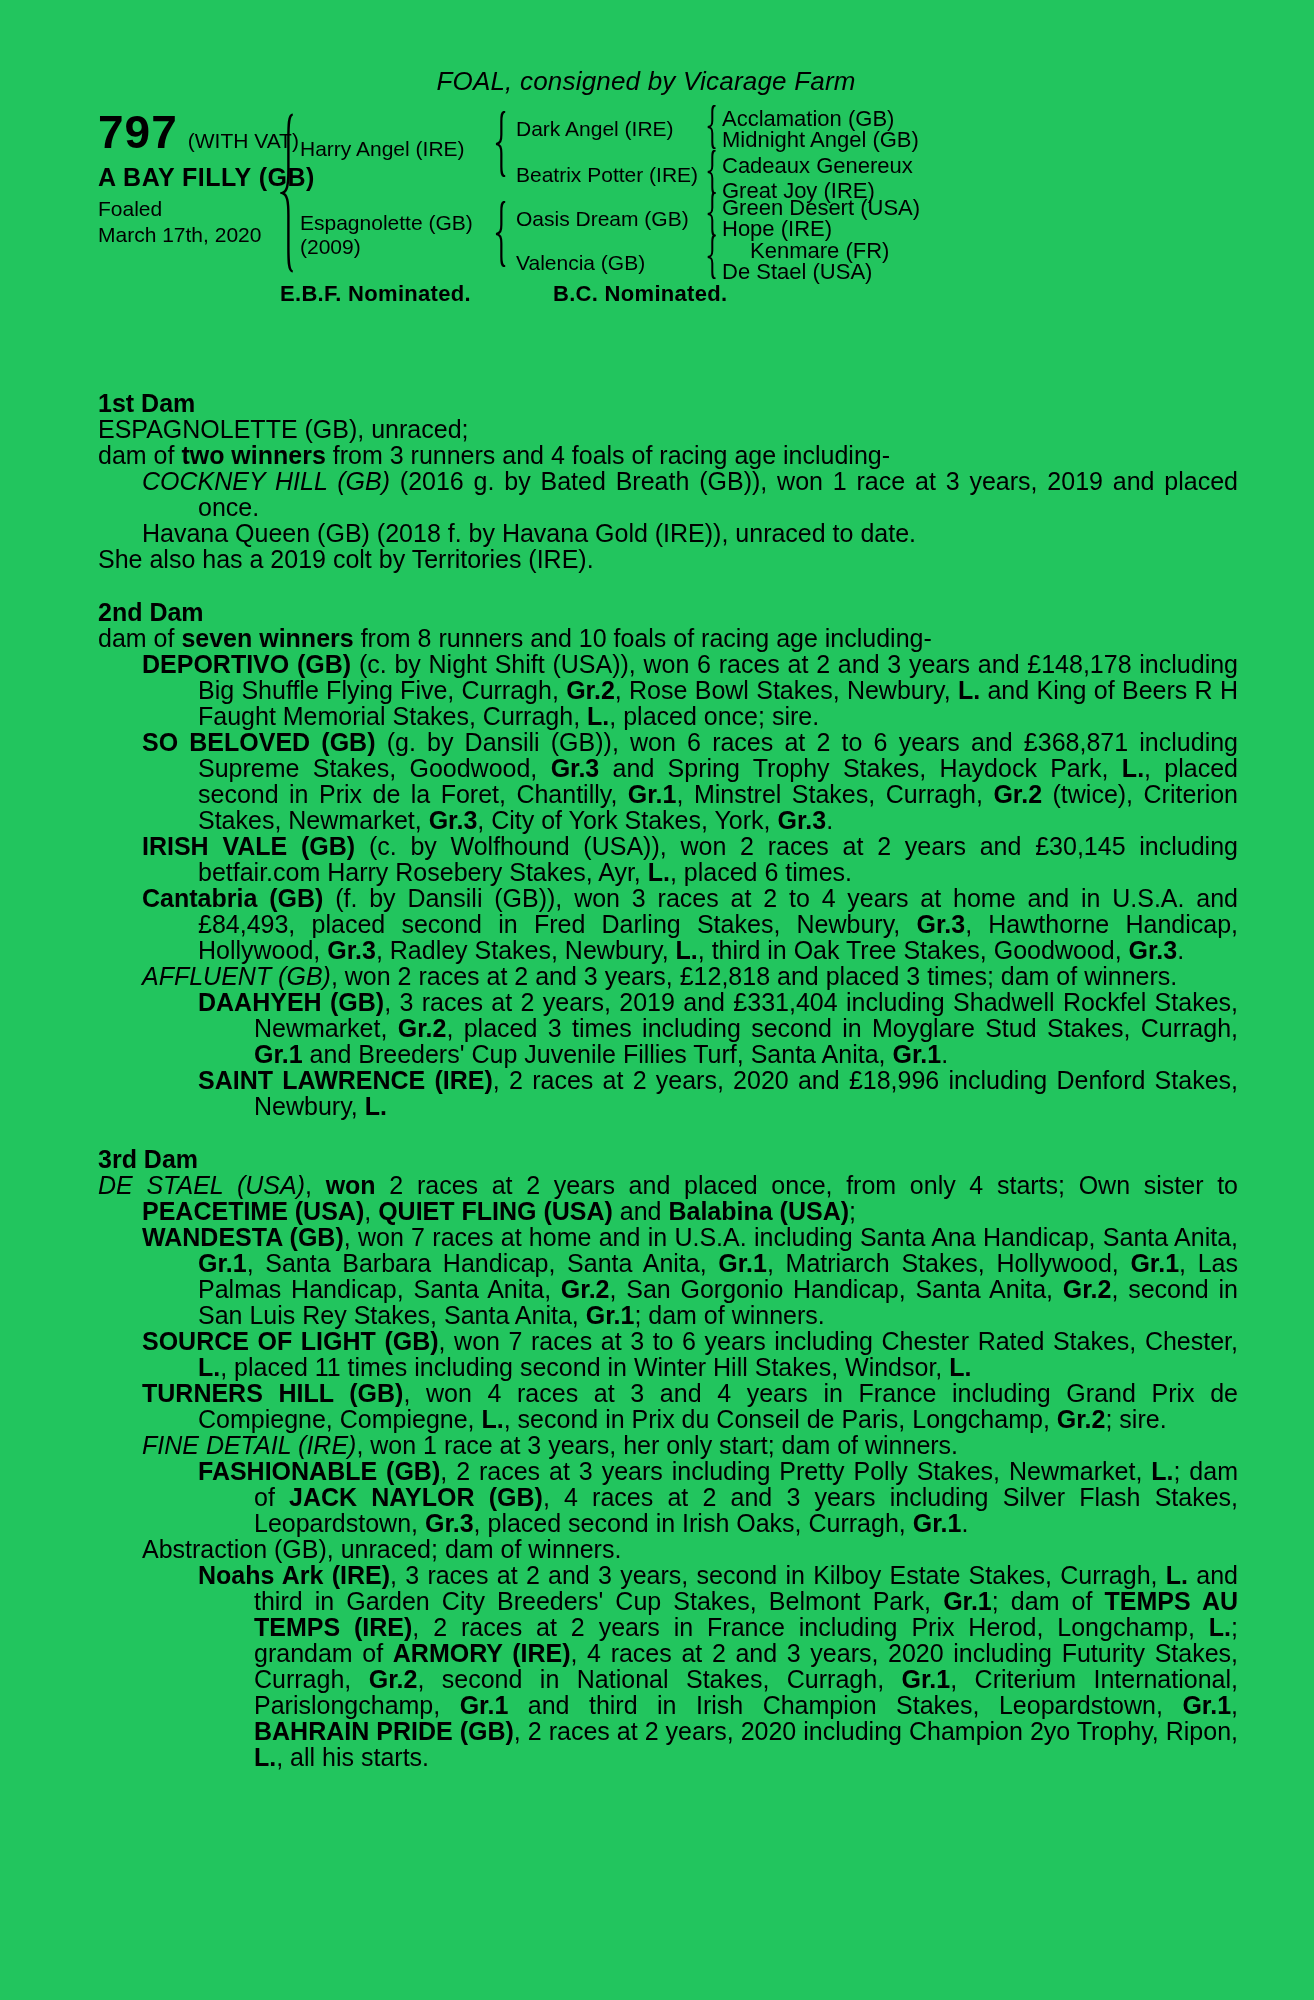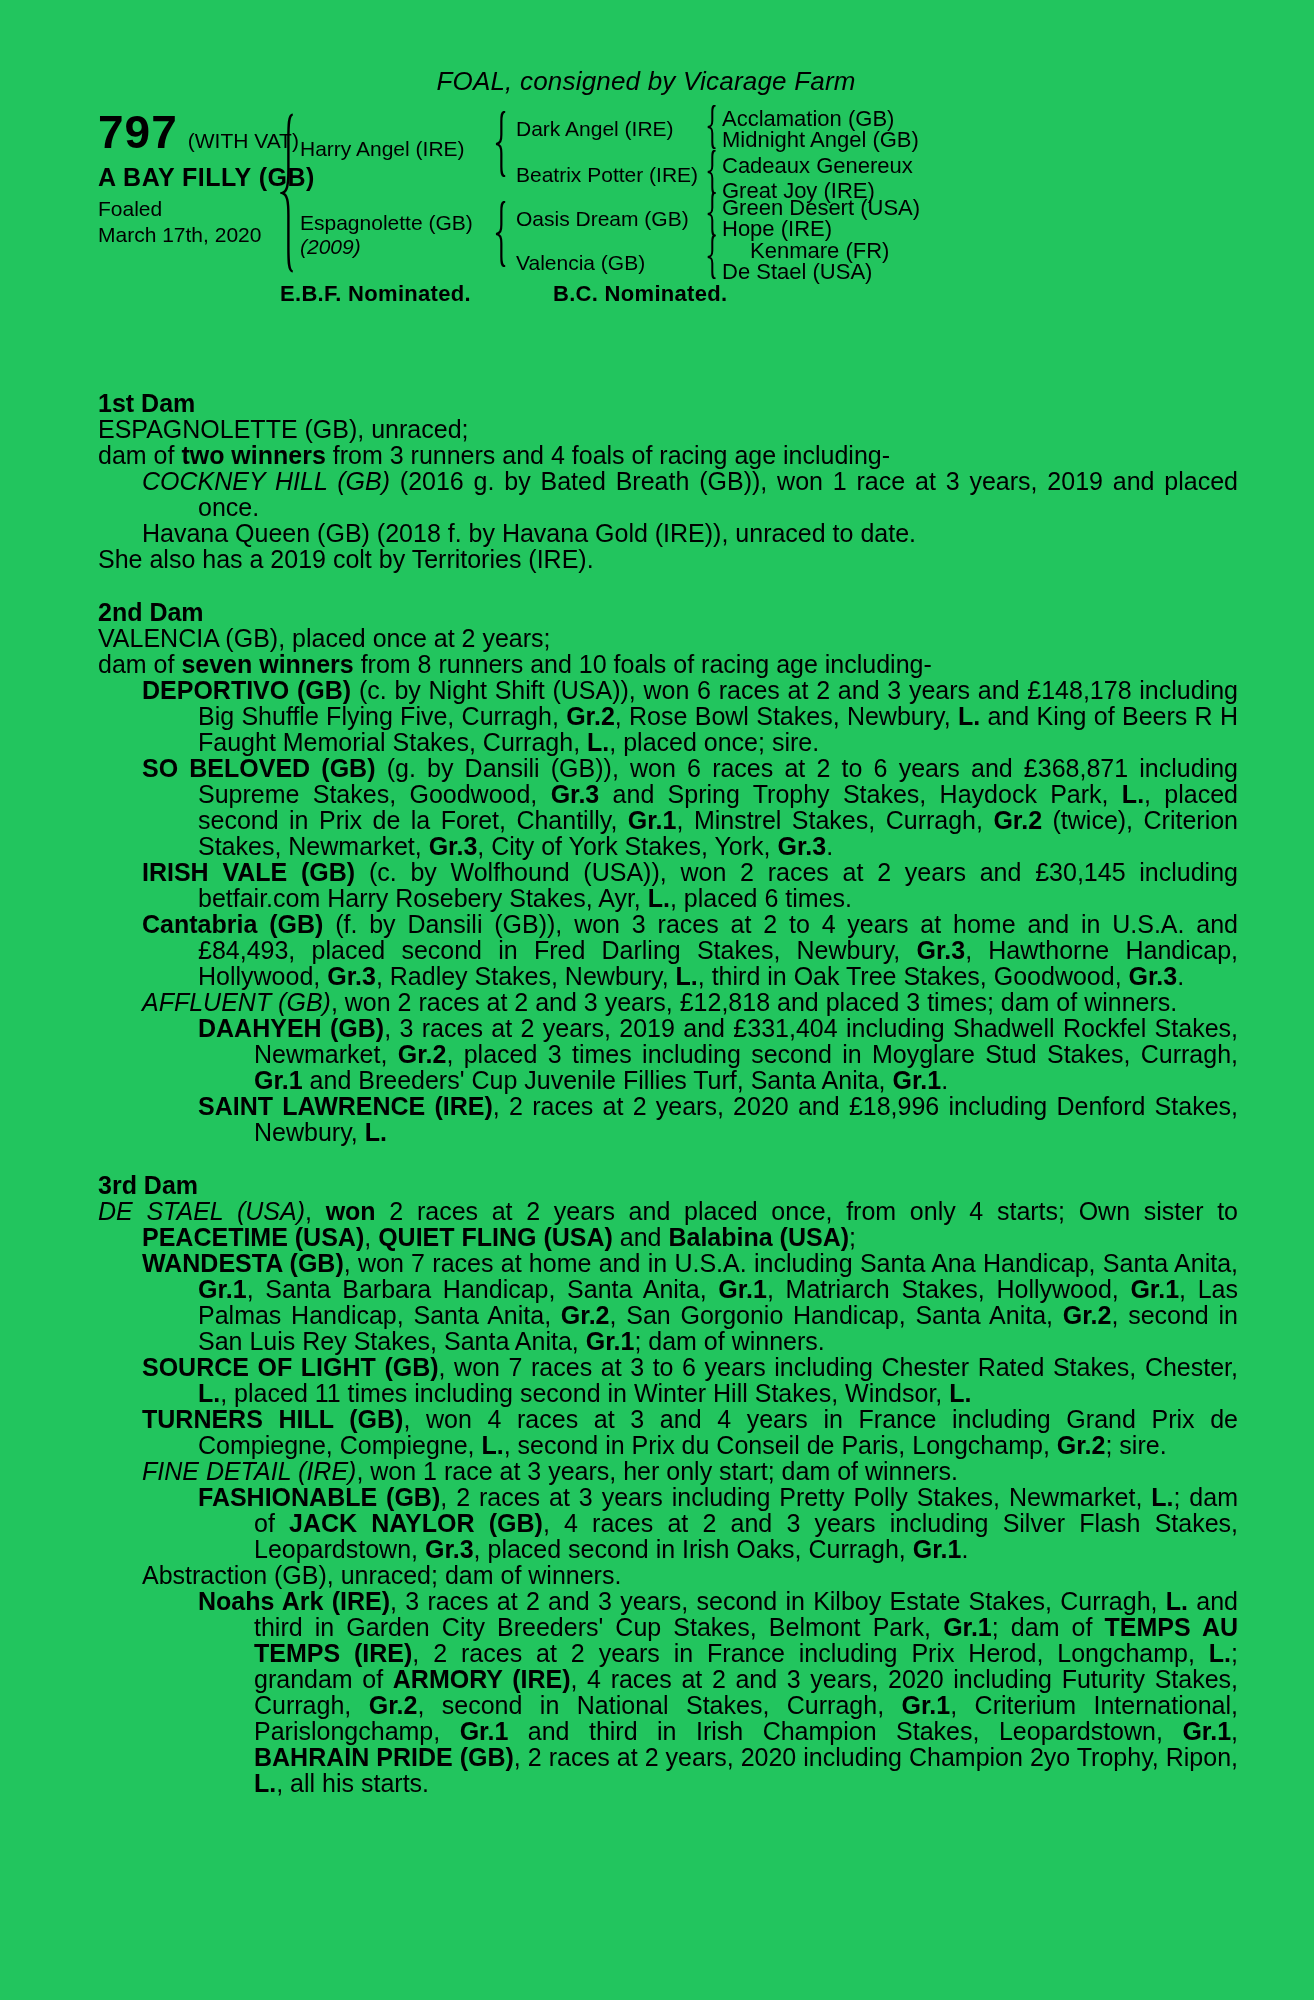"(2009)" div.abs { font-style: italic -> none }
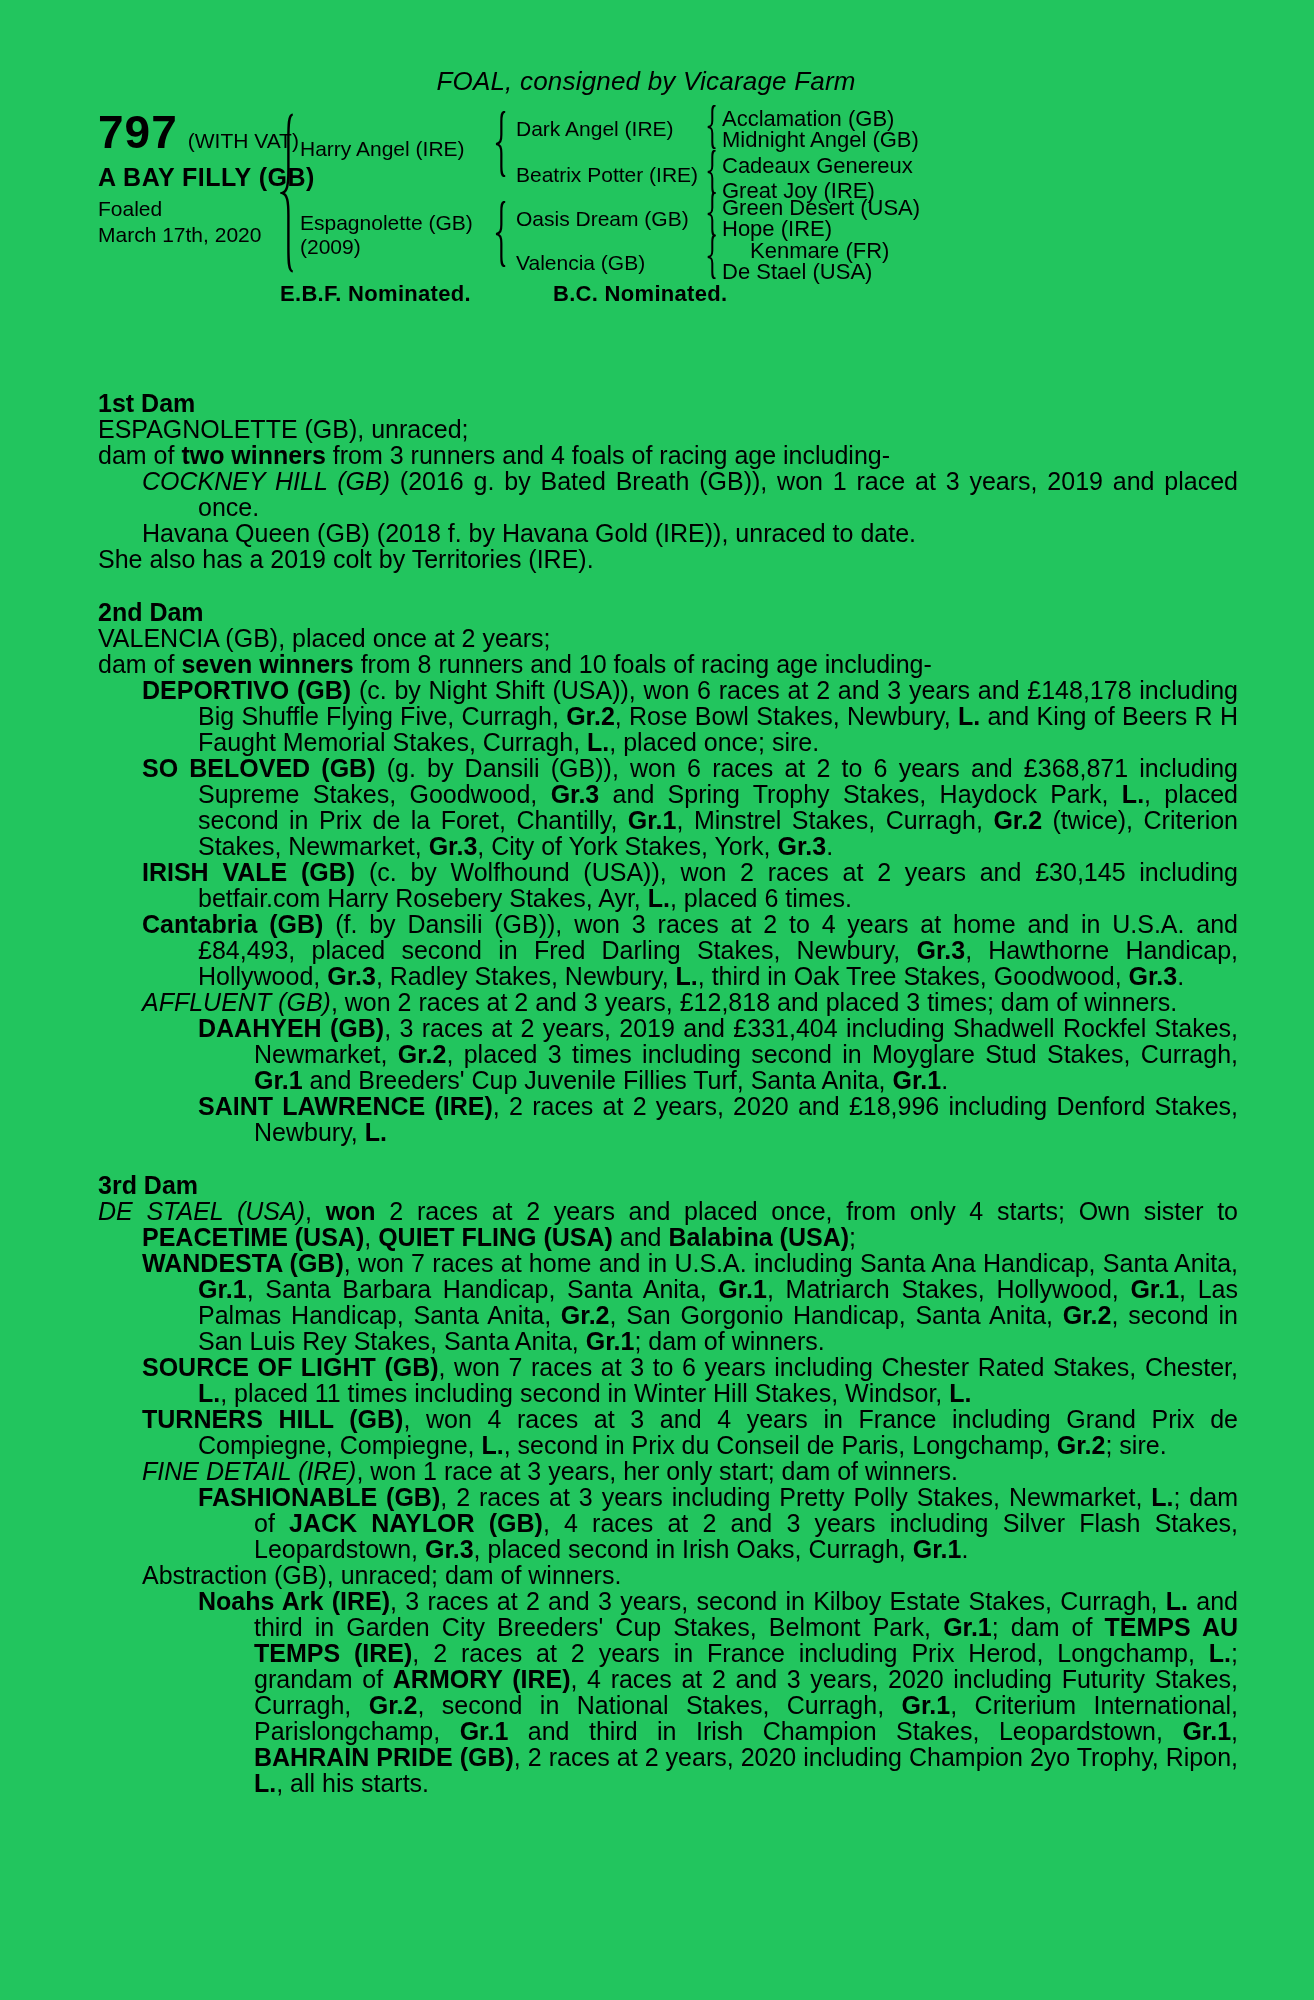"VALENCIA (GB), placed once at" p.para { html: <p><span>VALENCIA (GB), placed once at 2 years;</span></p> -> none }
